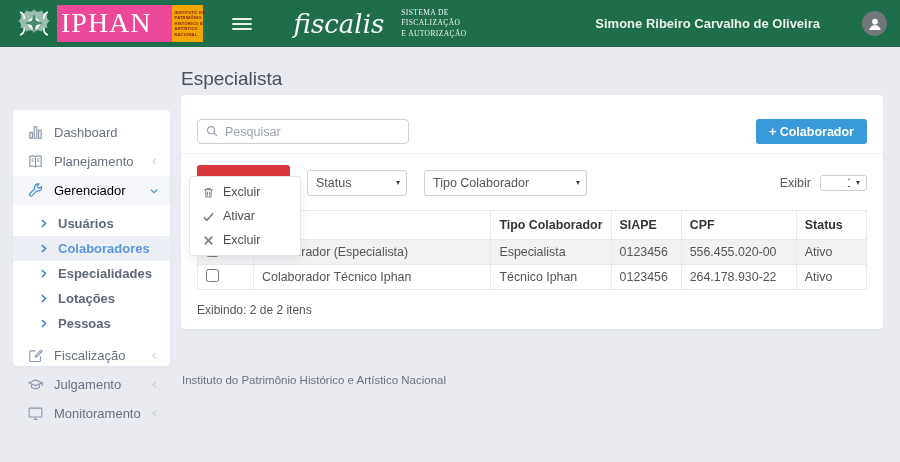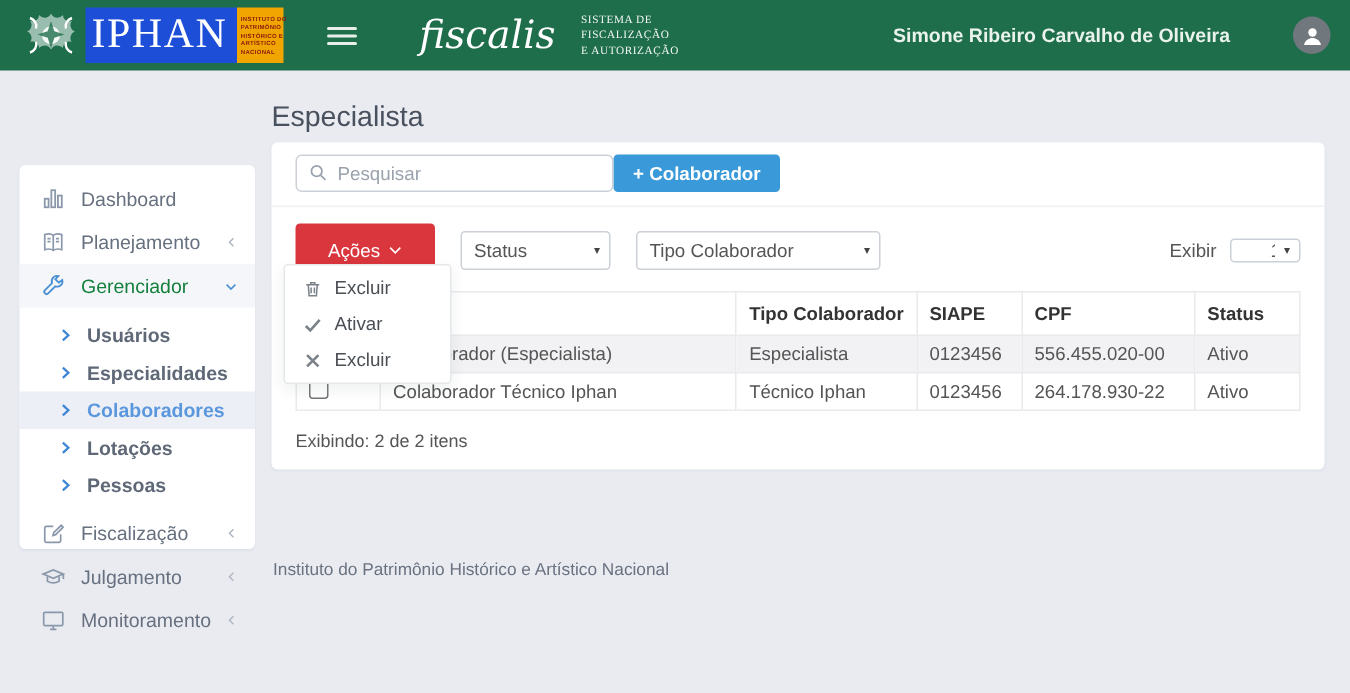"IPHAN" .brand-red { background: #1d4ed8 -> #ec4899; padding: 0 6px 2px 4px -> 0 20px 2px 4px }
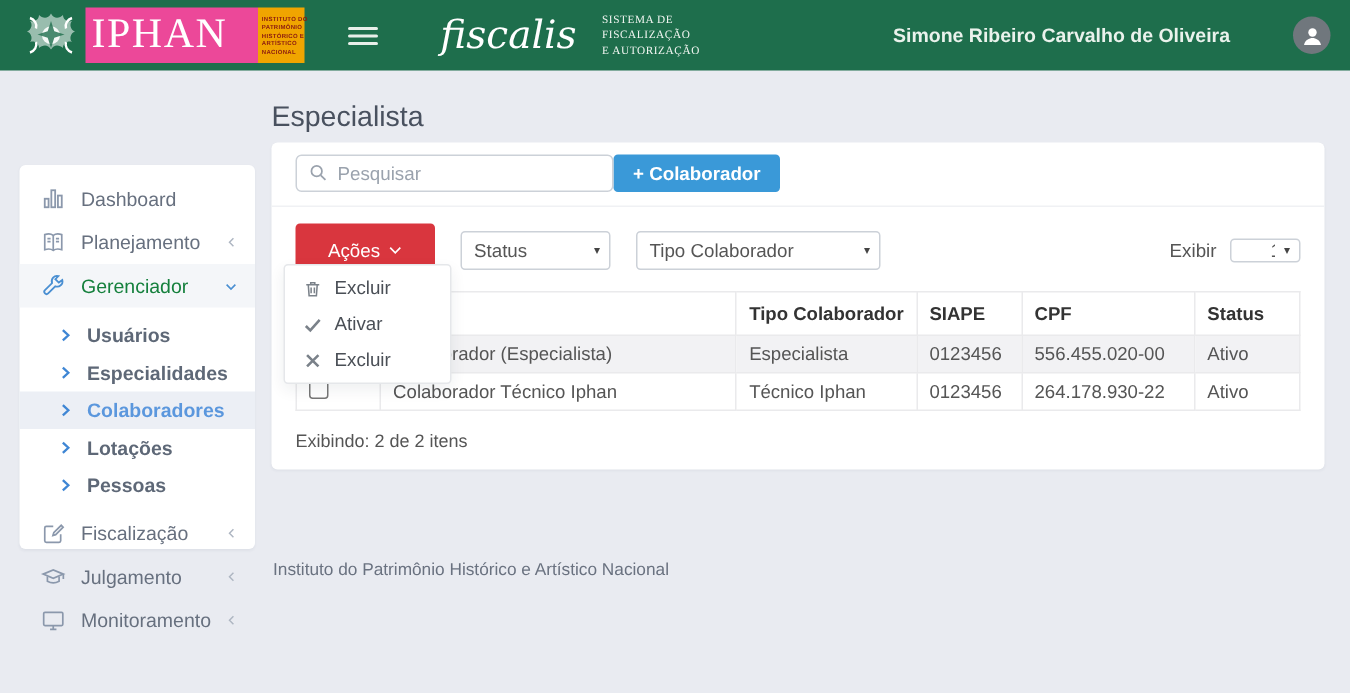"Pesquisar" .toolbar-top { justify-content: none -> space-between; margin-top: none -> 16px }
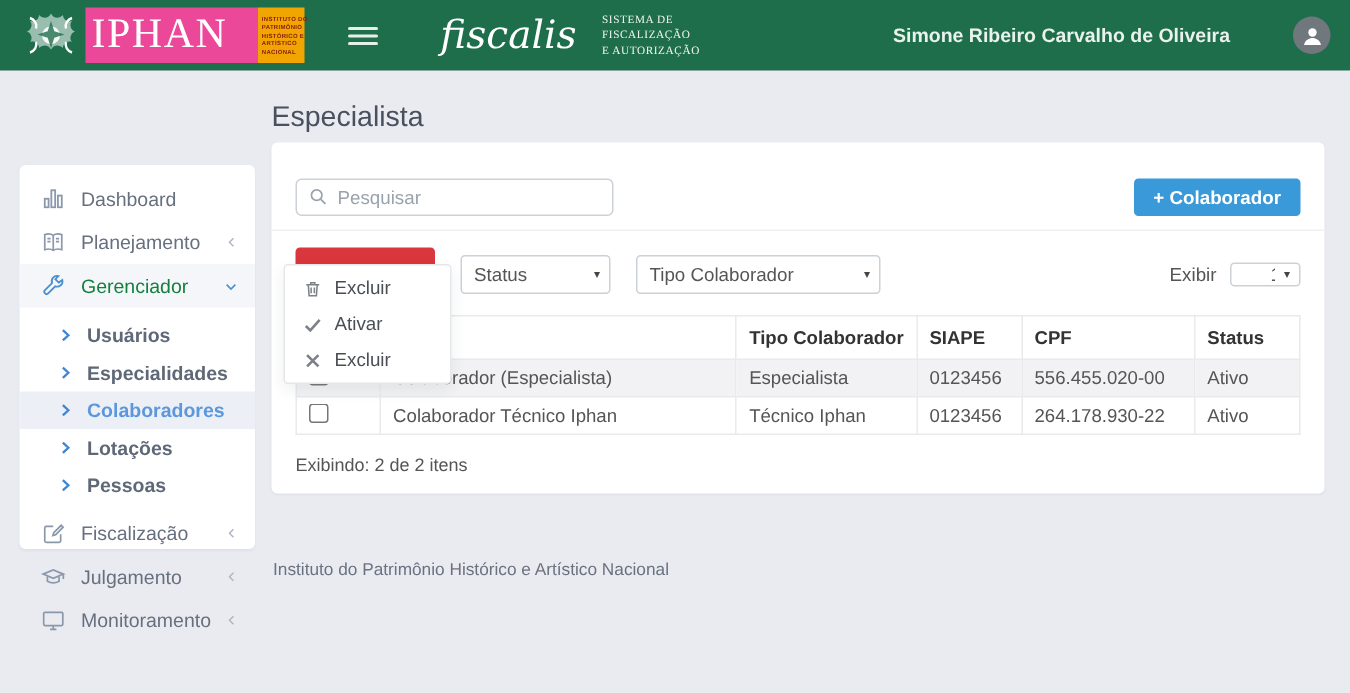"Gerenciador" .side-item.active-parent { color: #15803d -> #000000 }
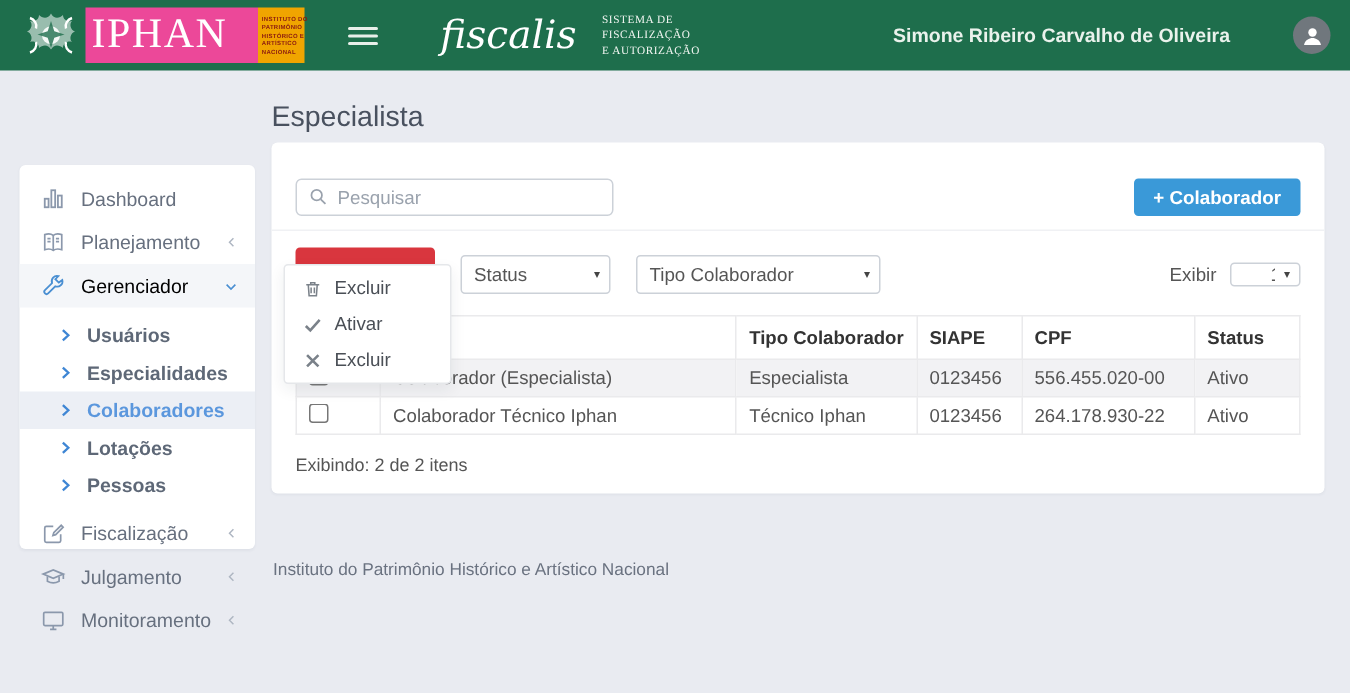"Especialidades" div.sub-item { order: before "Colaboradores" -> after "Colaboradores" }
